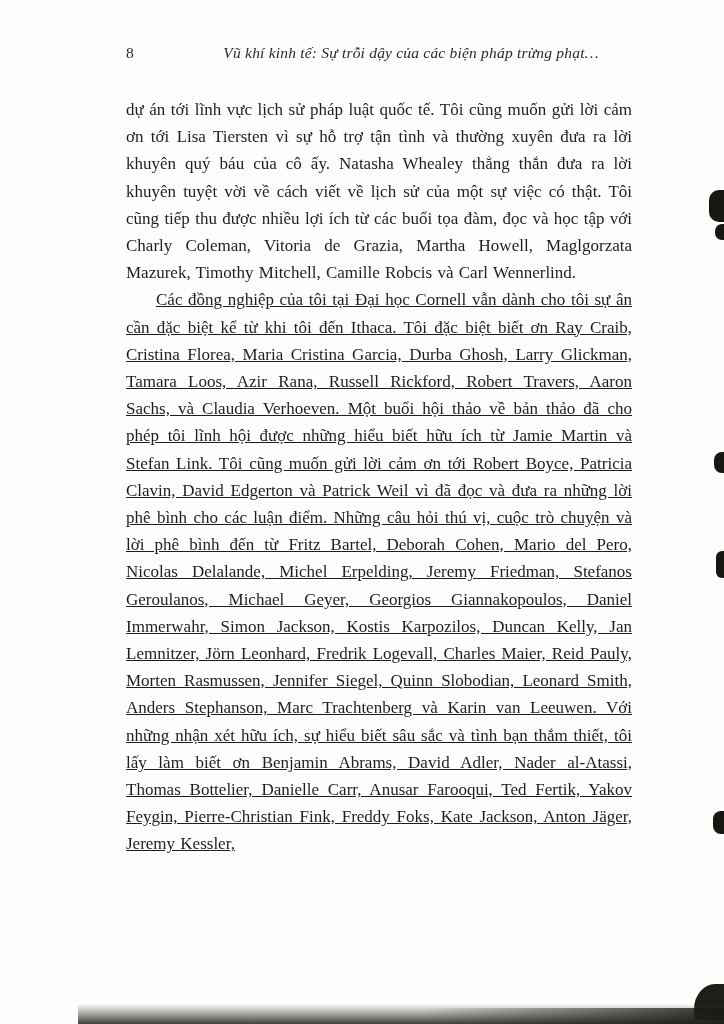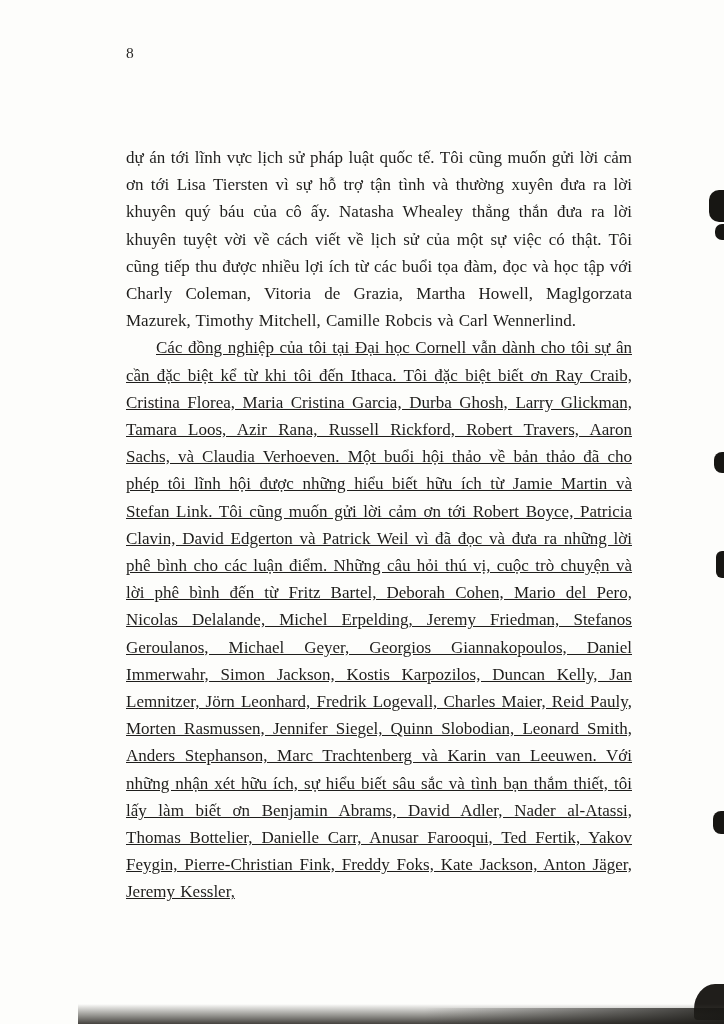"Vũ khí kinh tế: Sự" span.running-title { html: none -> <span>Vũ khí kinh tế: Sự trỗi dậy của các biện pháp trừng phạt…</span> }
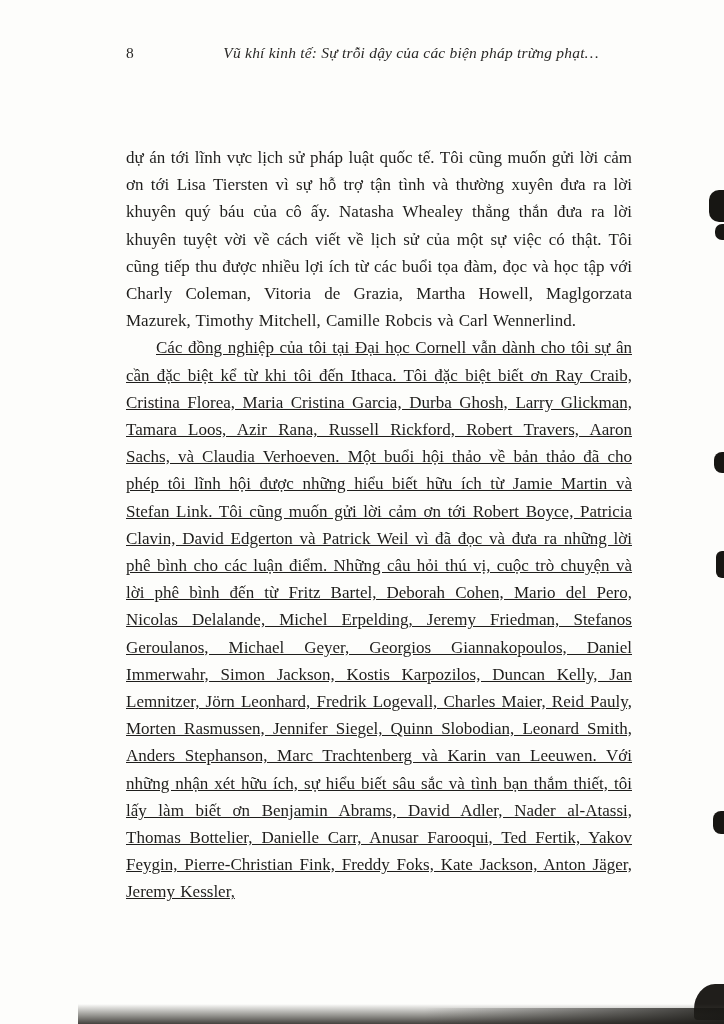"dự án tới lĩnh vực" .page-body { margin-top: 48px -> none }
